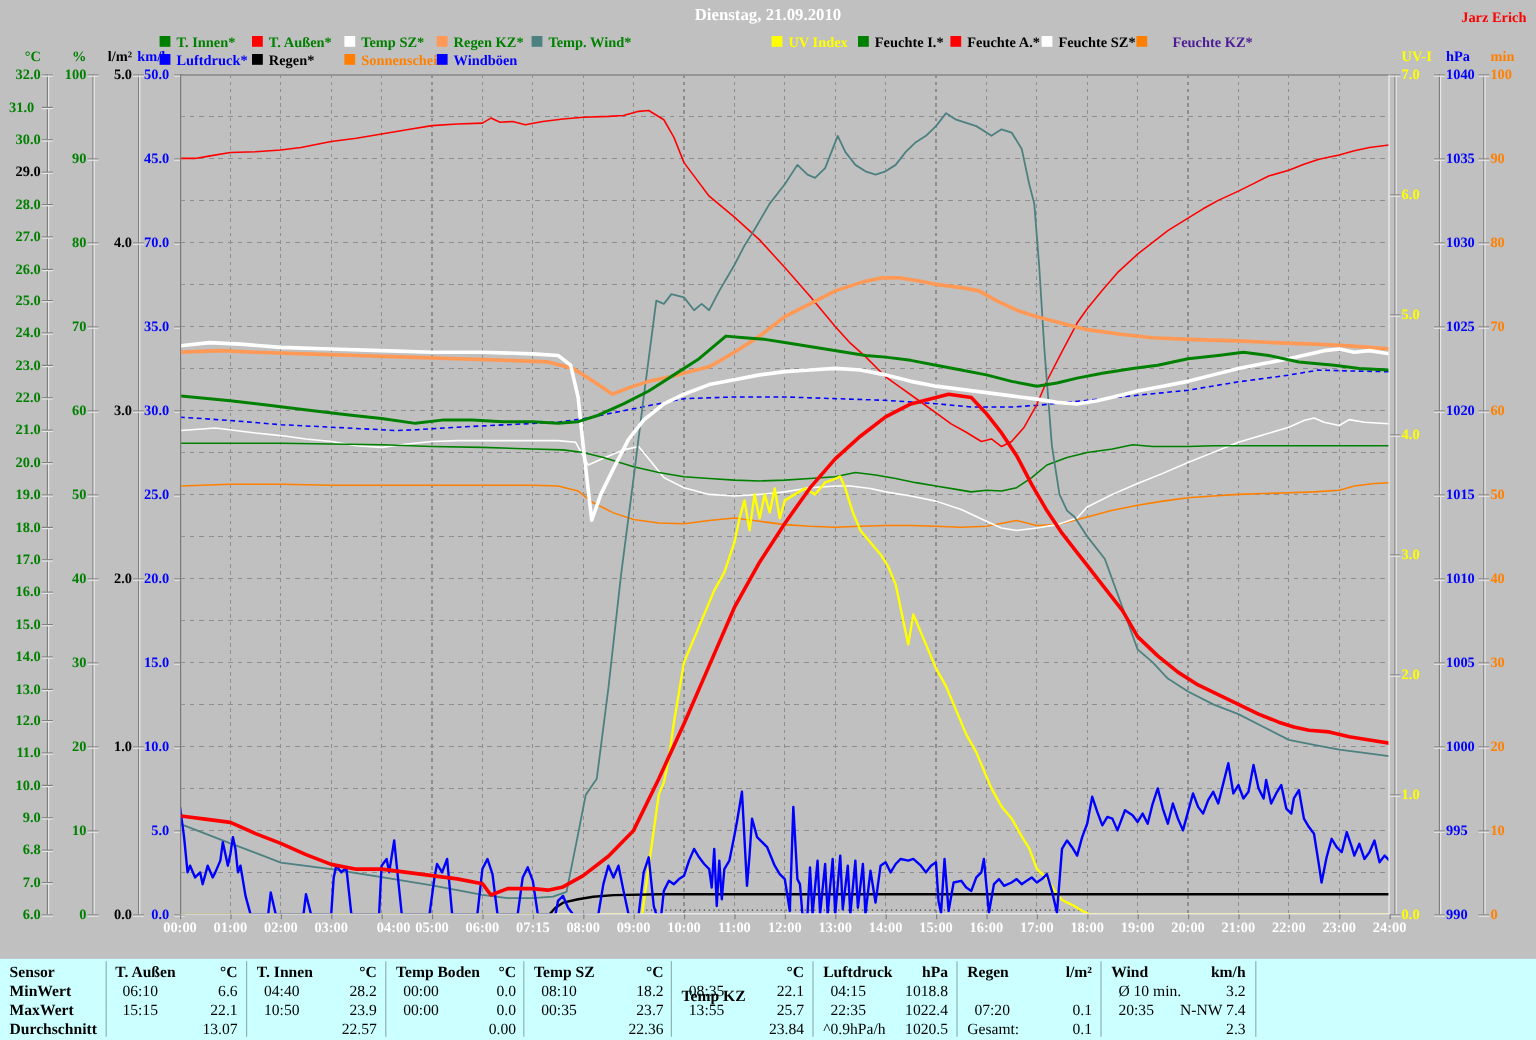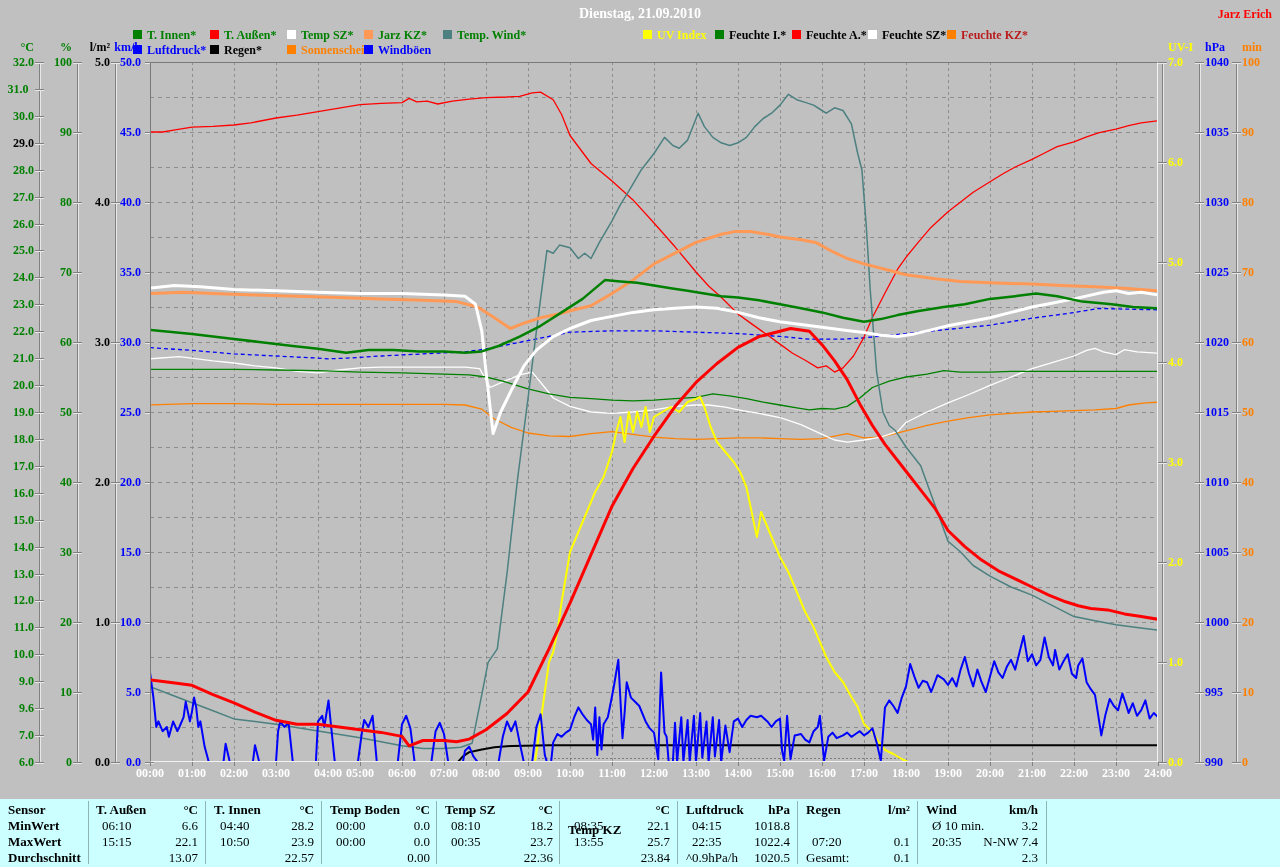"Jarz KZ*" div.legend-label { text: Jarz -> Regen }
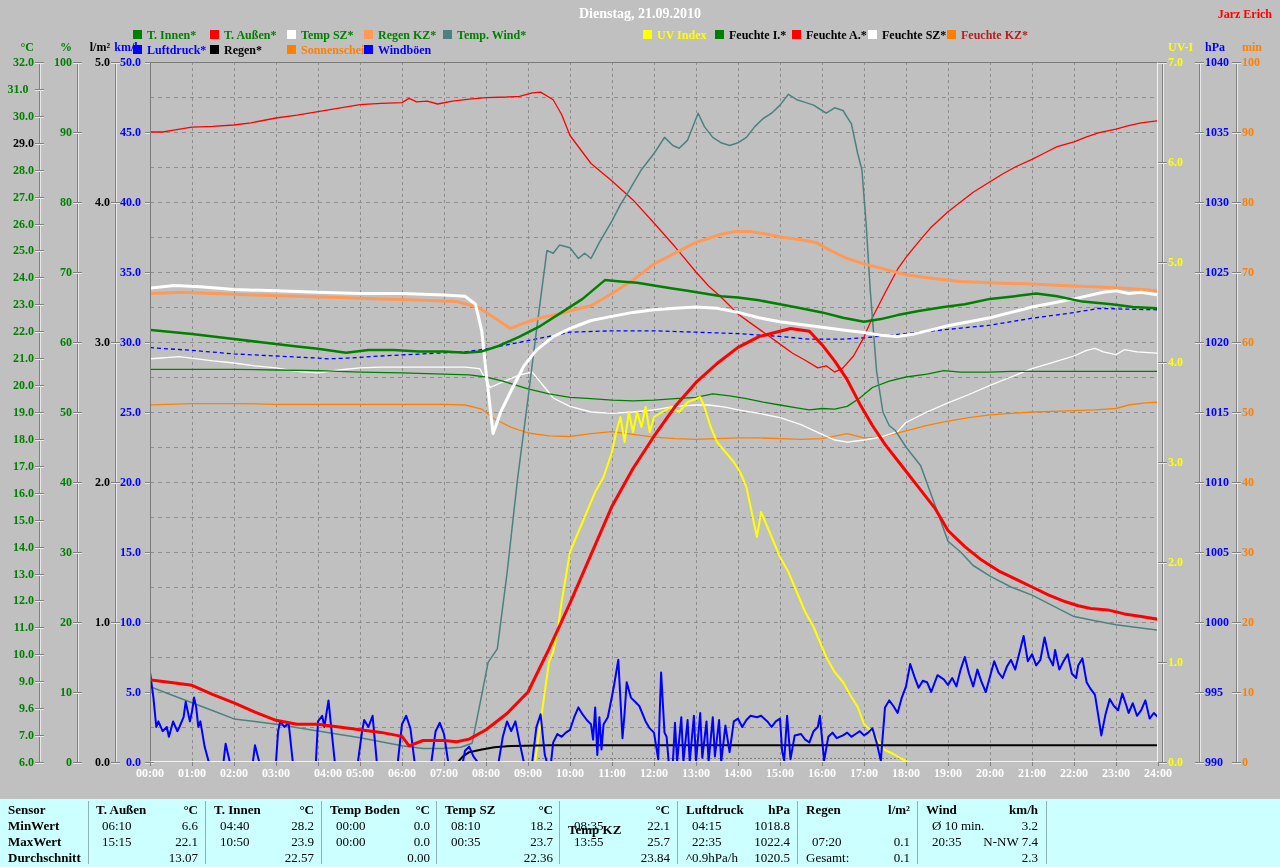"Feuchte KZ*" div.legend-label { color: #b91c1c -> #4c1d95; margin-left: none -> 16px }
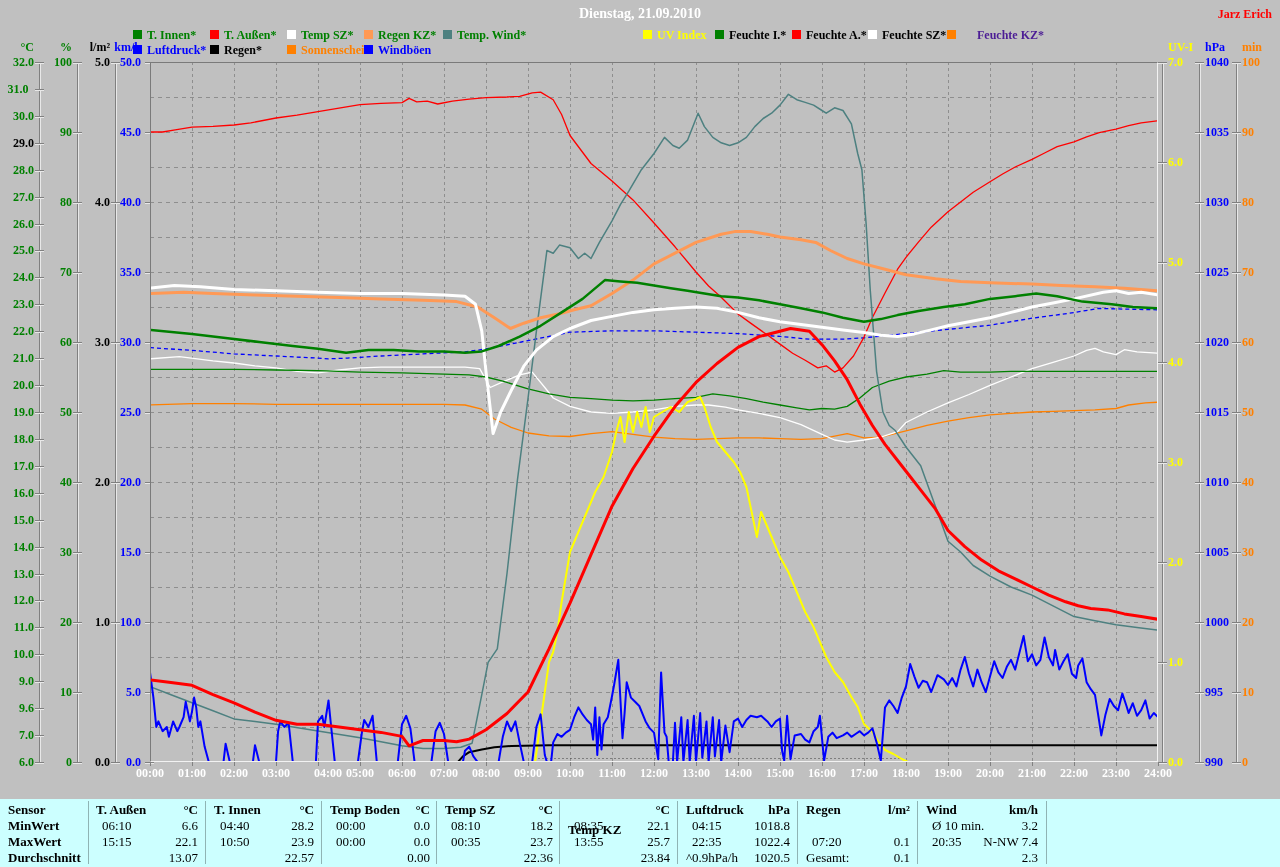"40.0" div.tick-label { text: 40.0 -> 70.0 }
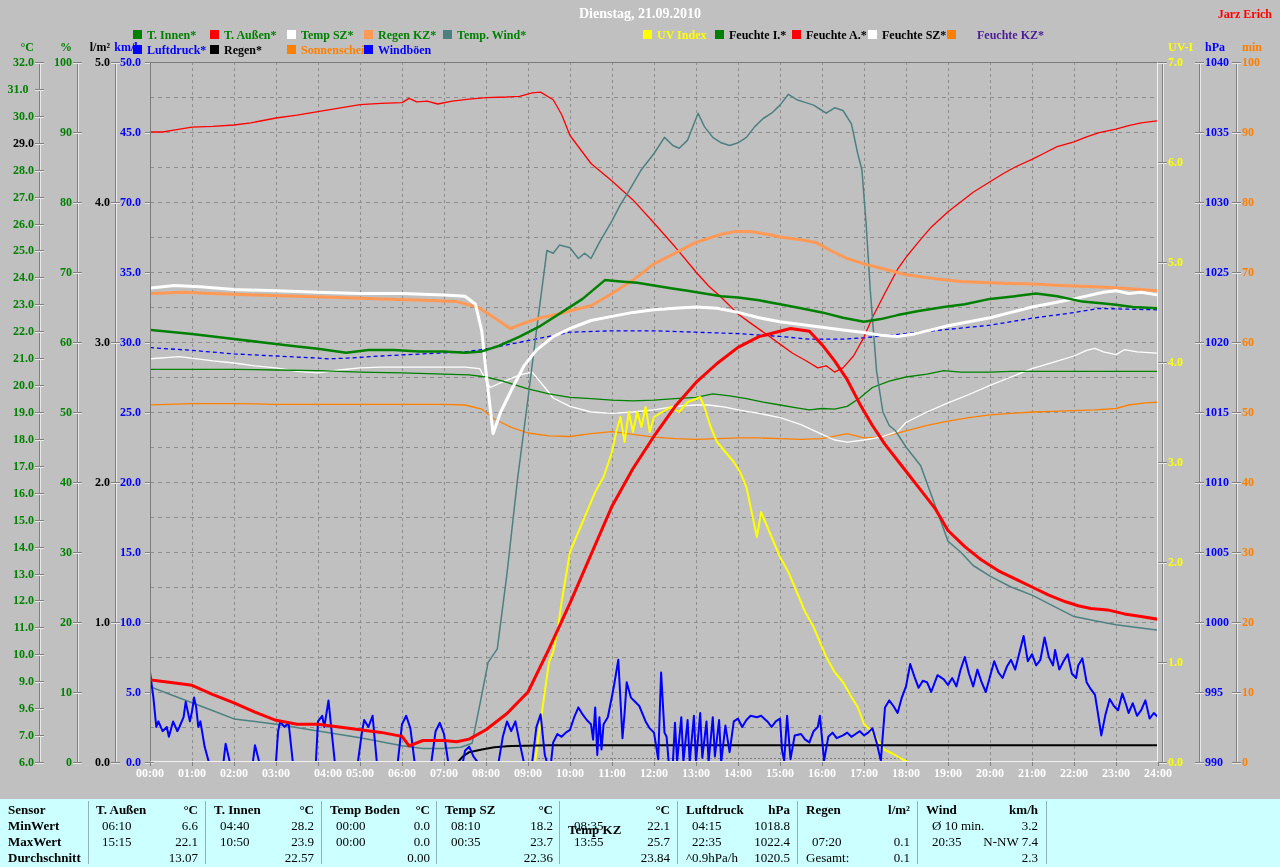"9.6" div.tick-label { text: 9.6 -> 6.8 }
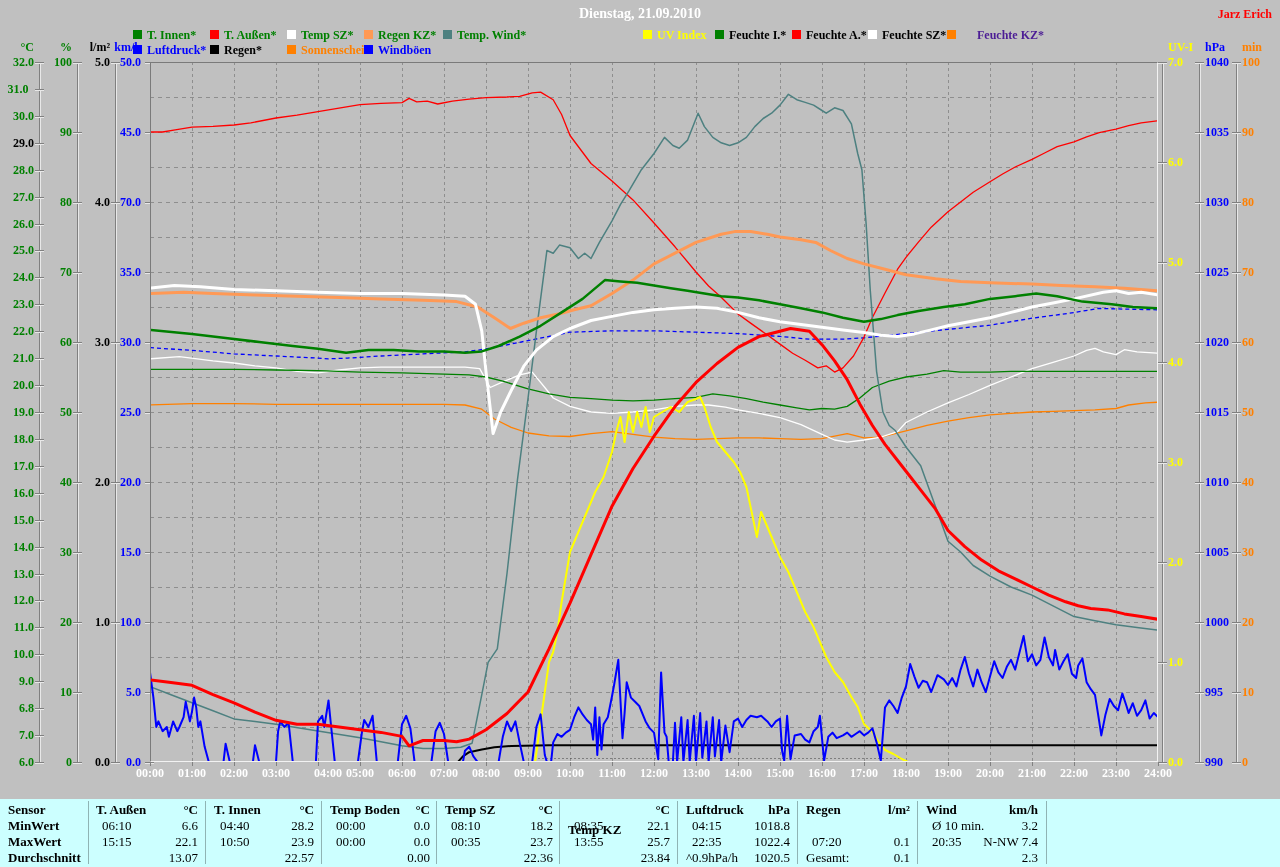"07:00" div.xlabel { text: 07:00 -> 07:15 }
